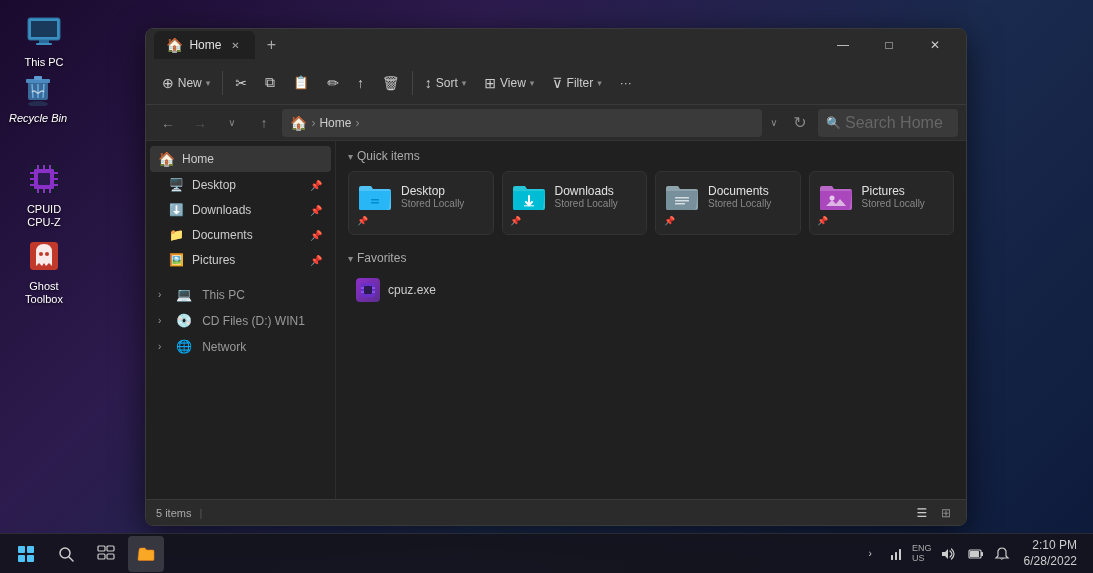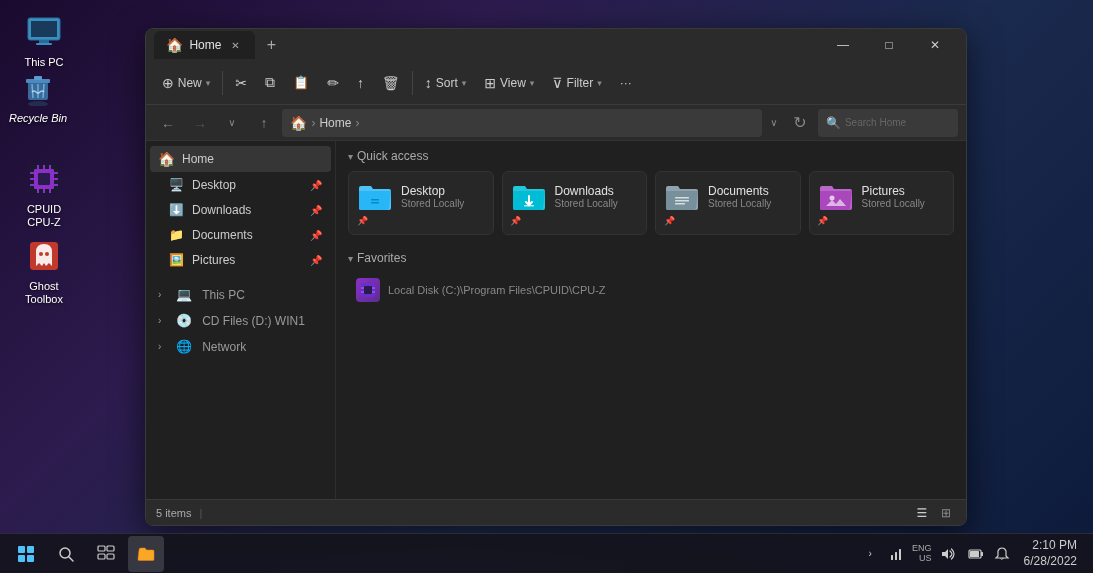"Search Home" span { font-size: 10px -> 16px }
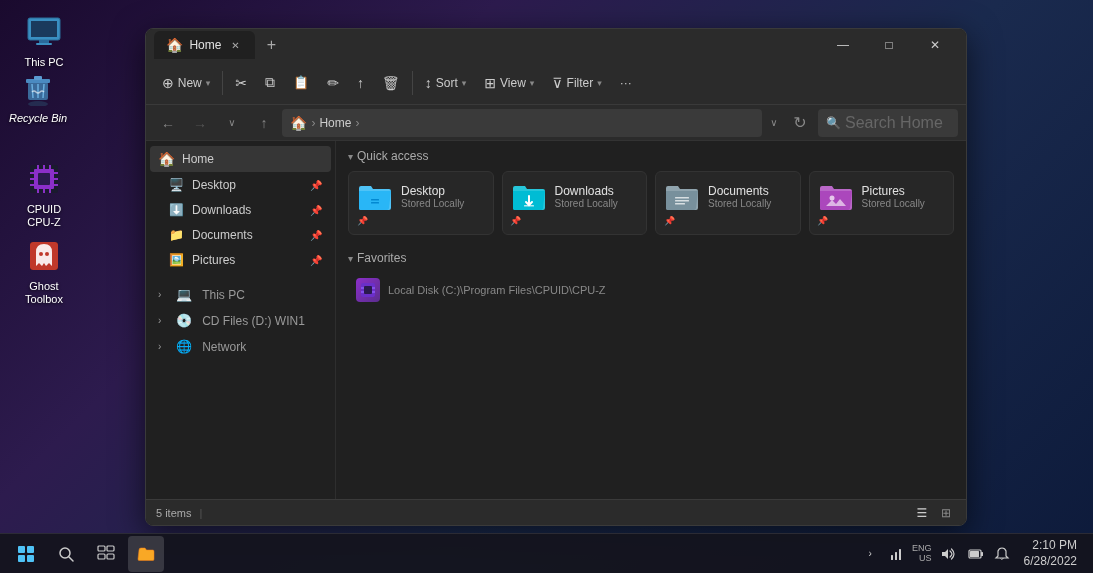"Quick access" span { text: access -> items }
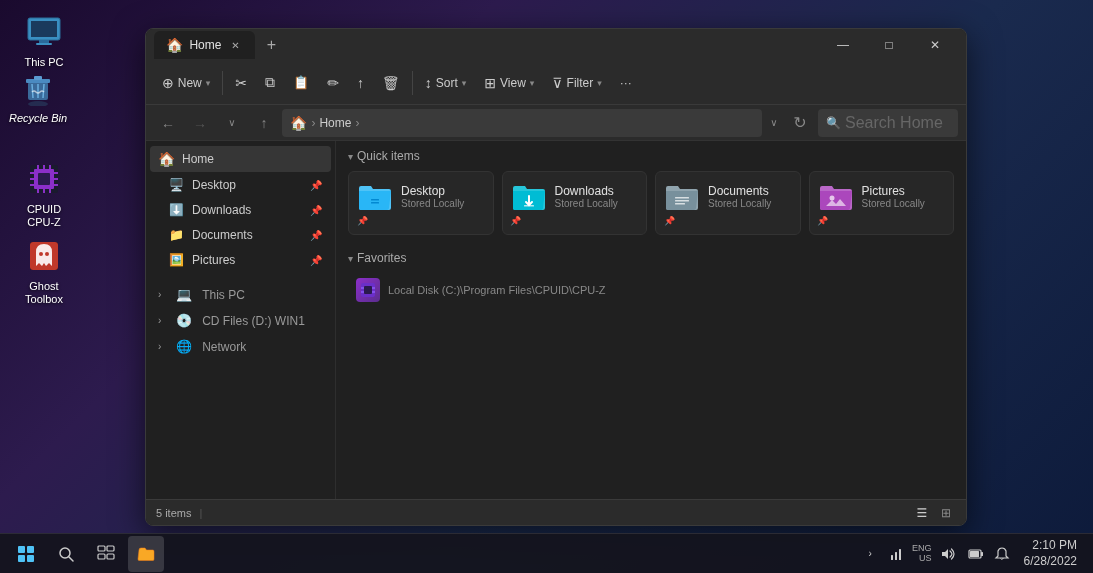"cpuz.exe" span.fav-name { html: none -> <span>cpuz.exe</span> }
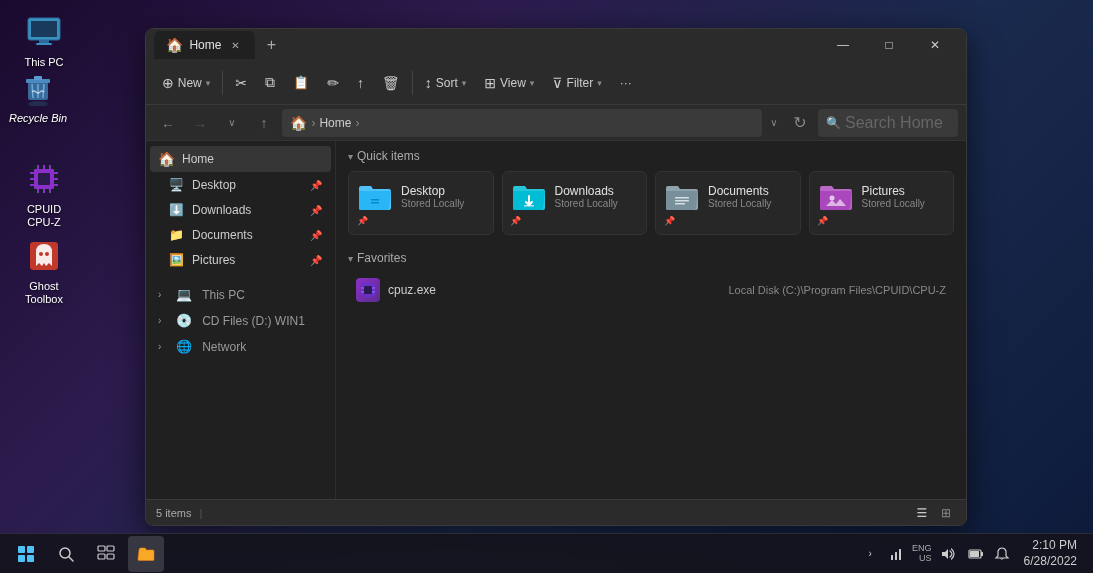"Local Disk (C:)\Program" span.fav-path { html: <span>Local Disk (C:)\Program Files\CPUID\CPU-Z</span> -> none }
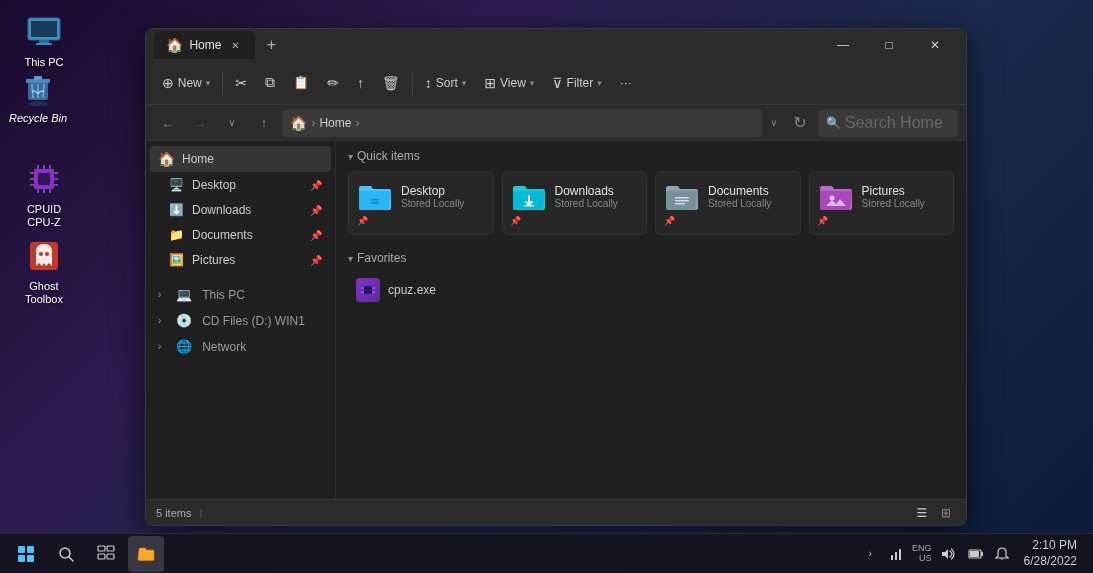"ENG" div { align-items: flex-end -> flex-start }
